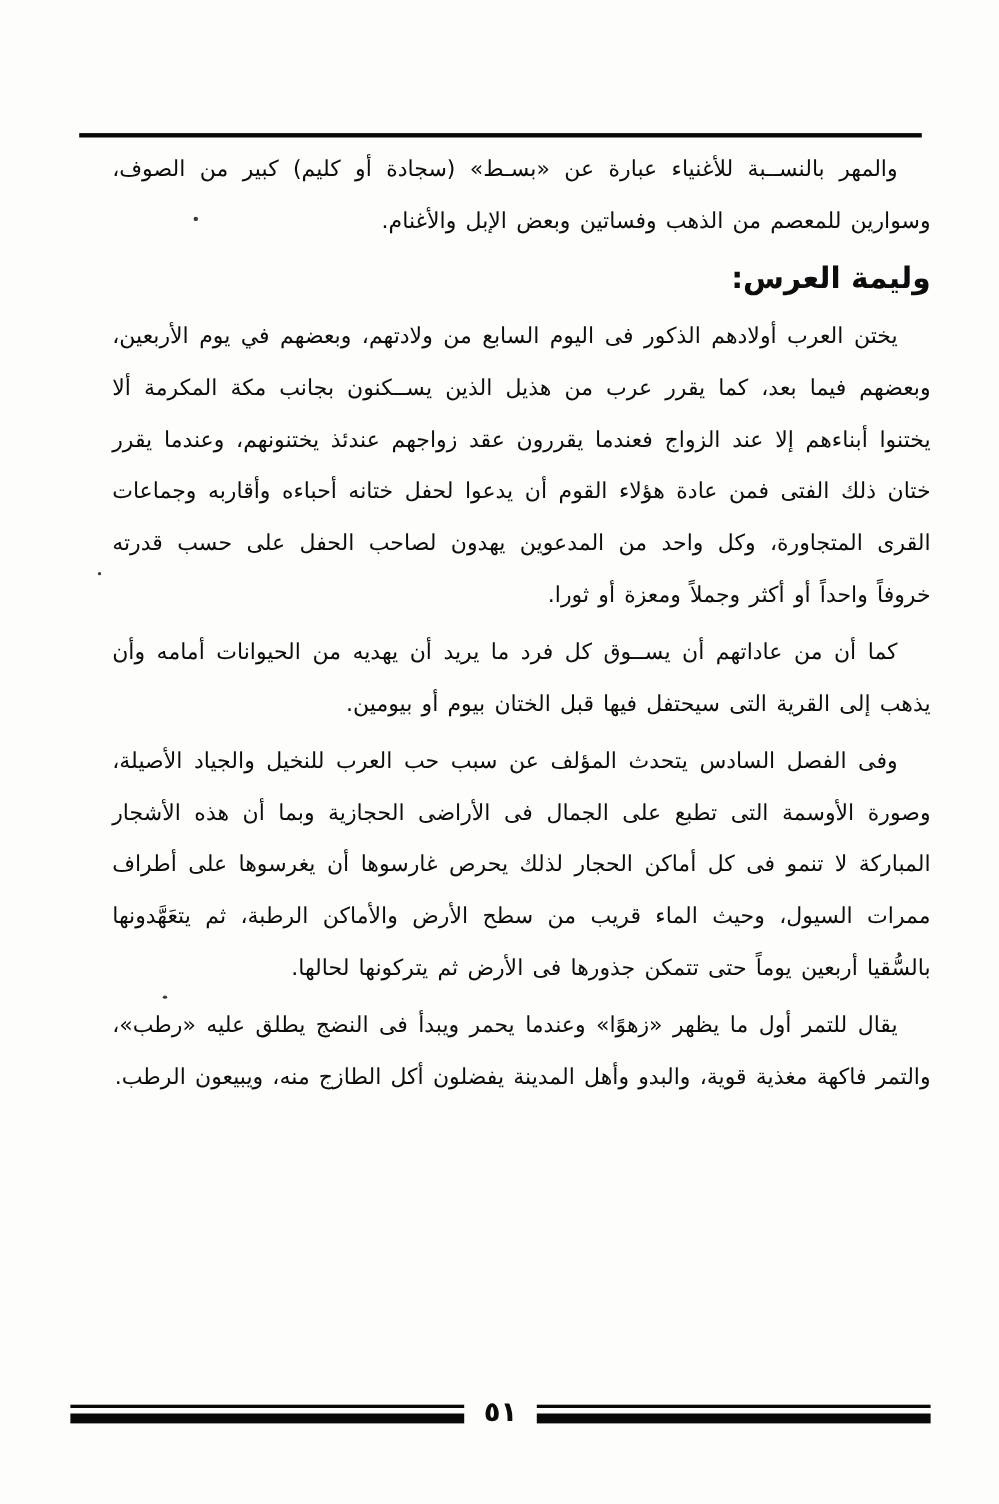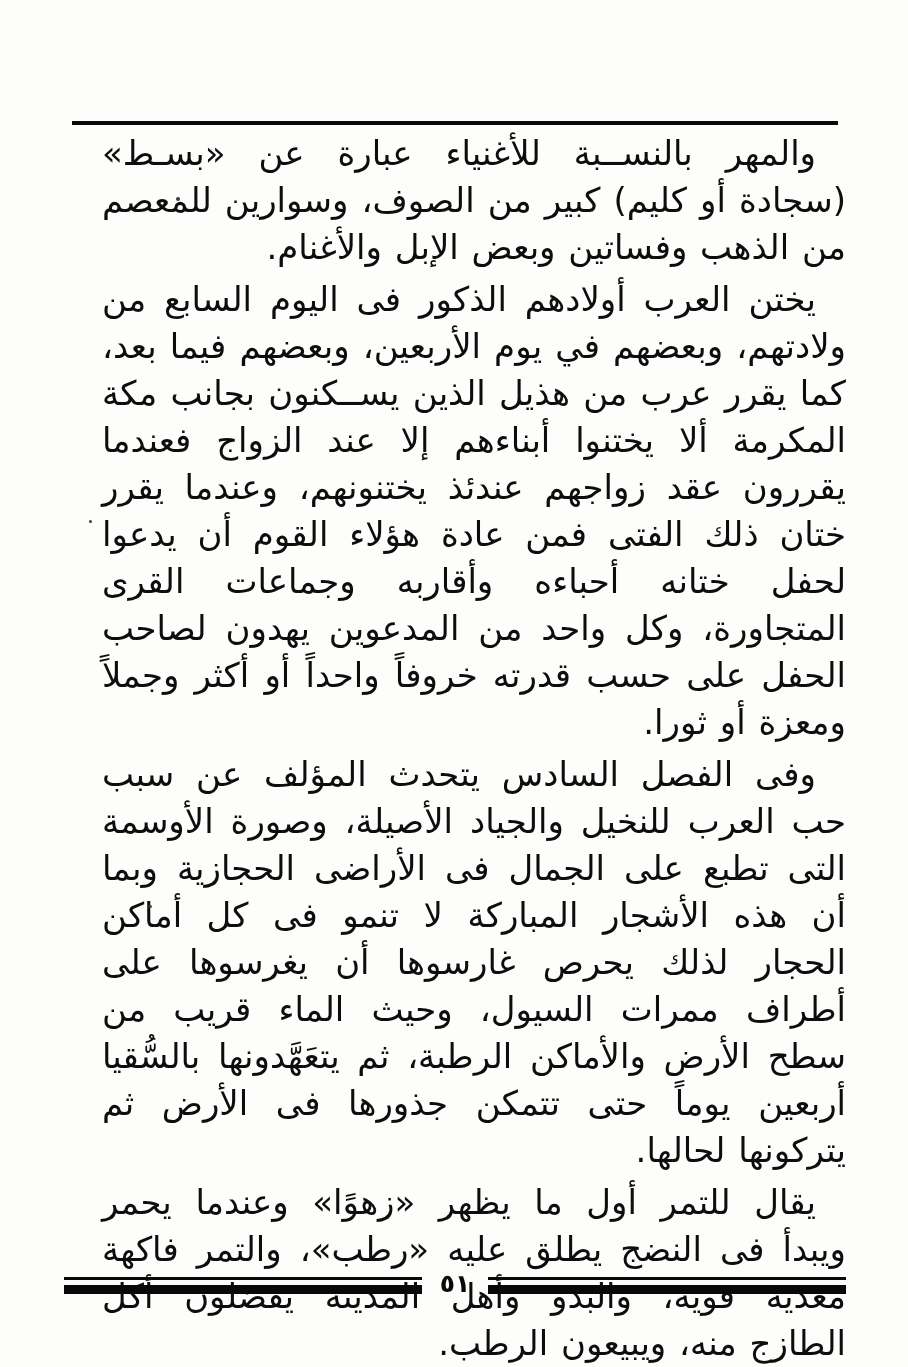"والمهر بالنســبة للأغنياء عبارة عن" .para { font-size: 34px -> 20px }
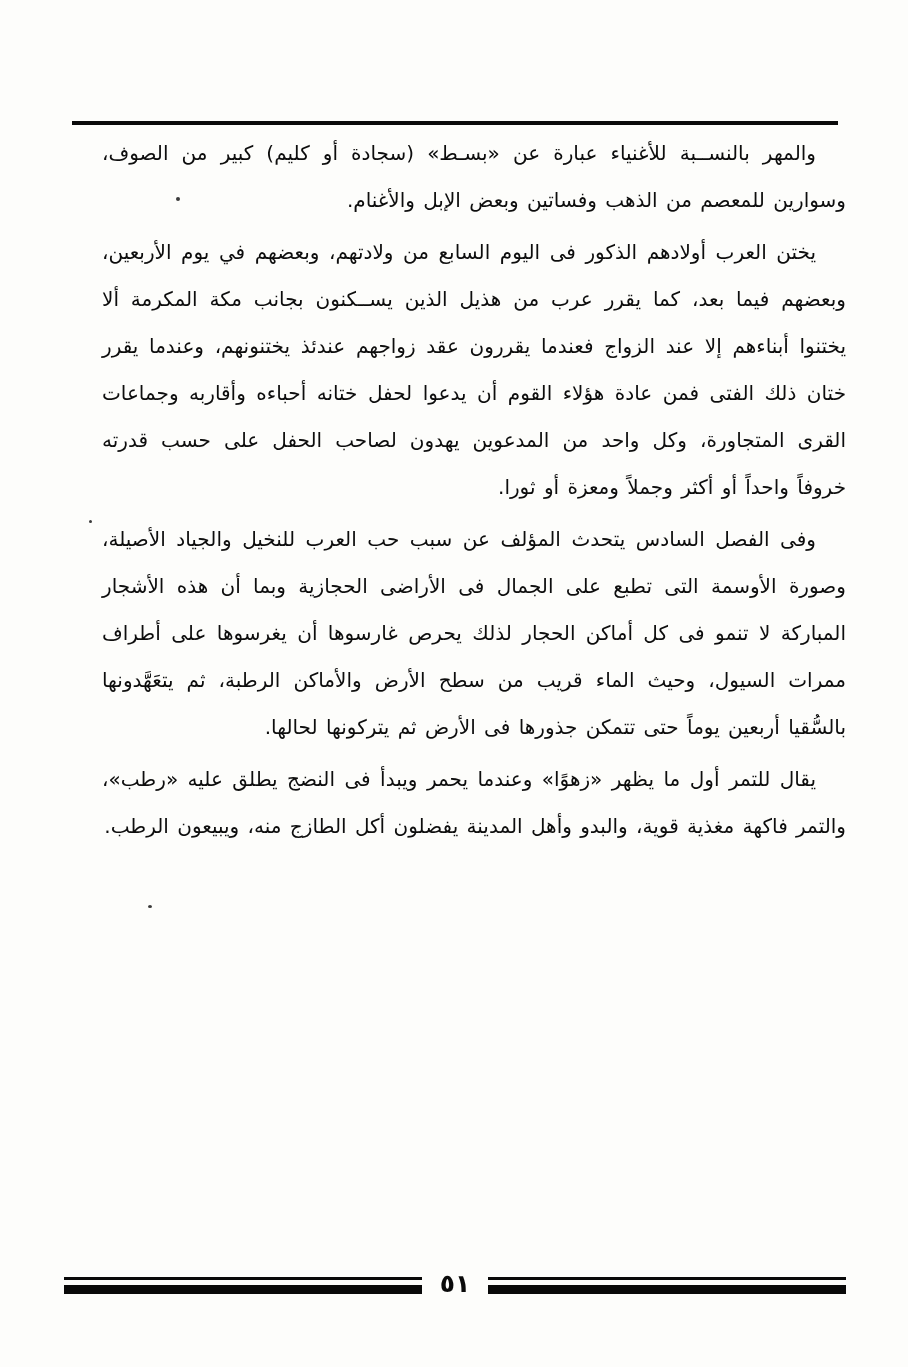"وليمة العرس:" h2.head { html: none -> <h2>وليمة العرس:</h2> }
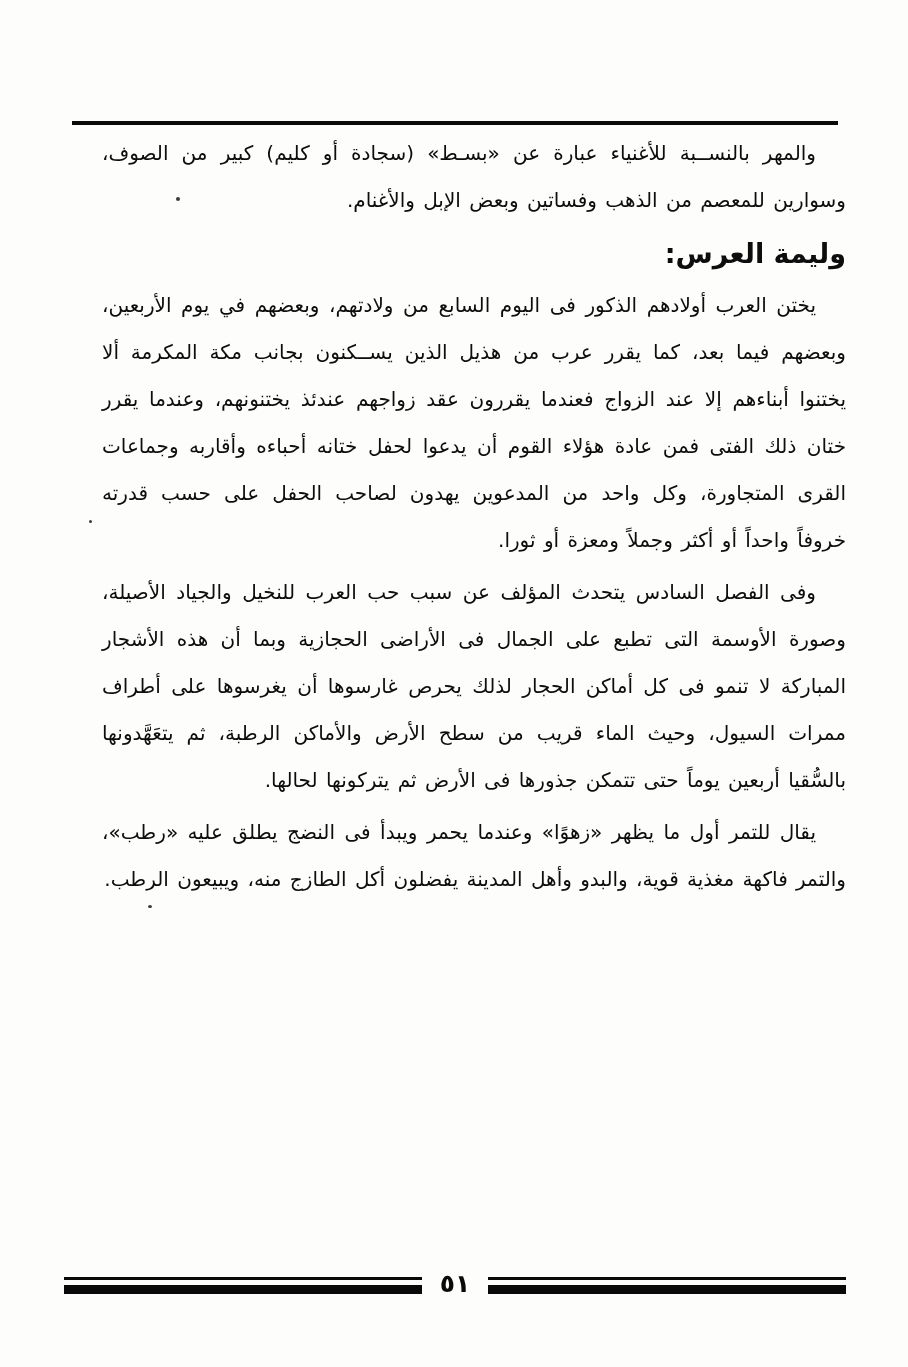"كما أن من عاداتهم أن" p.para { html: none -> <p>كما أن من عاداتهم أن يســوق كل فرد ما يريد أن يهديه من الحيوانات أمامه وأن يذهب إلى القرية التى سيحتفل فيها قبل الختان بيوم أو بيومين.</p> }
